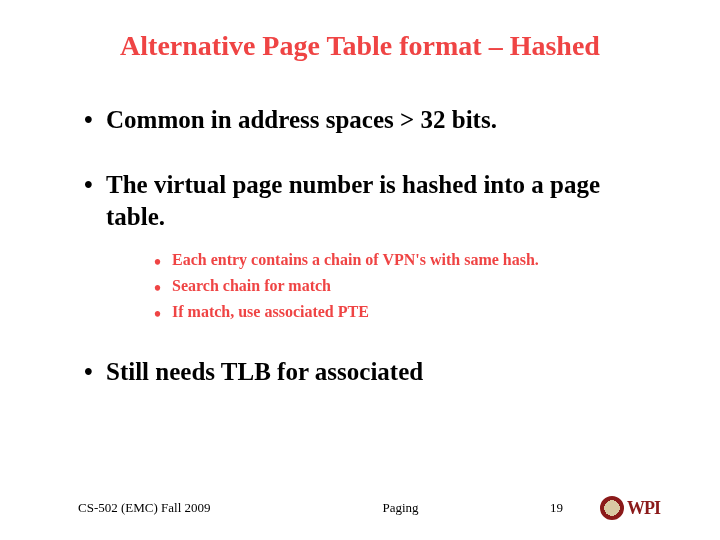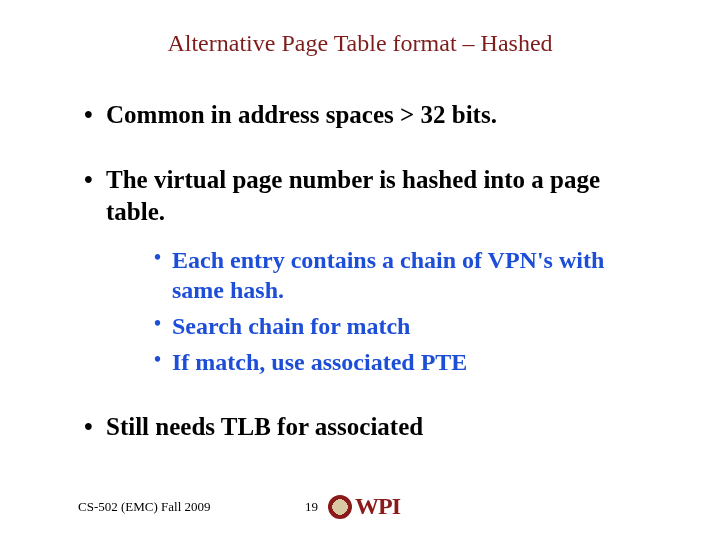"Alternative Page Table format –" .title { color: #7f1d1d -> #ef4444; font-size: 24px -> 28px; font-weight: normal -> bold }
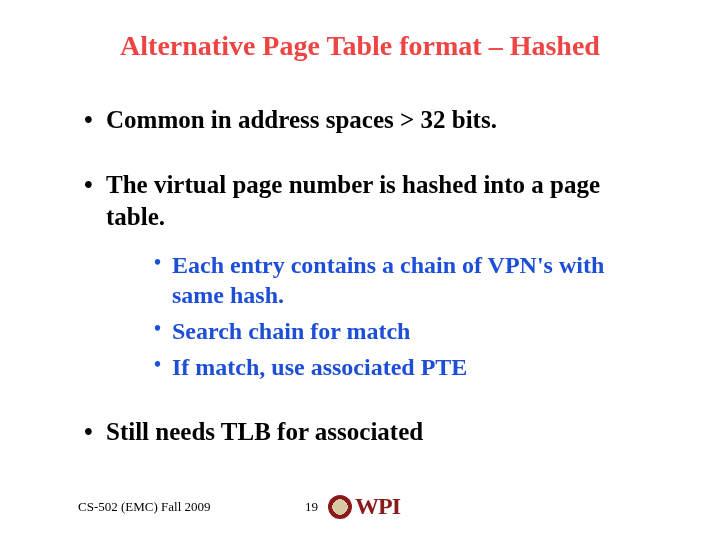"Each entry contains a chain" ul.sub > li { color: #1d4ed8 -> #ef4444; font-size: 24px -> 16px }
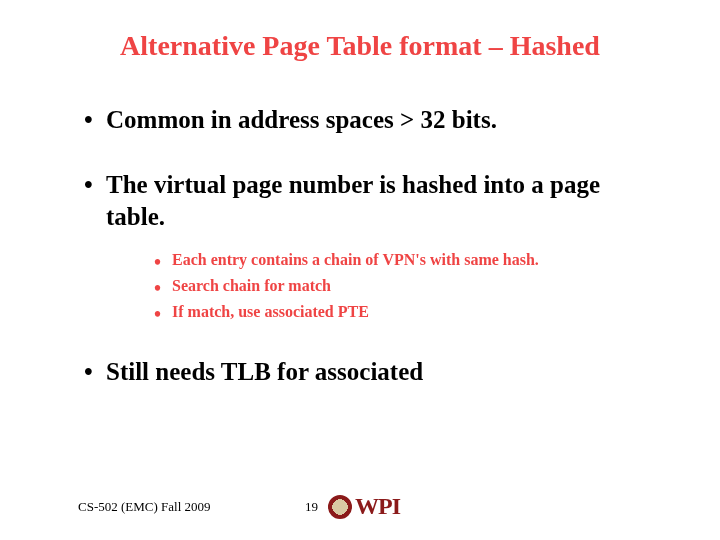"CS-502 (EMC) Fall 2009" .footer { gap: none -> 27px }
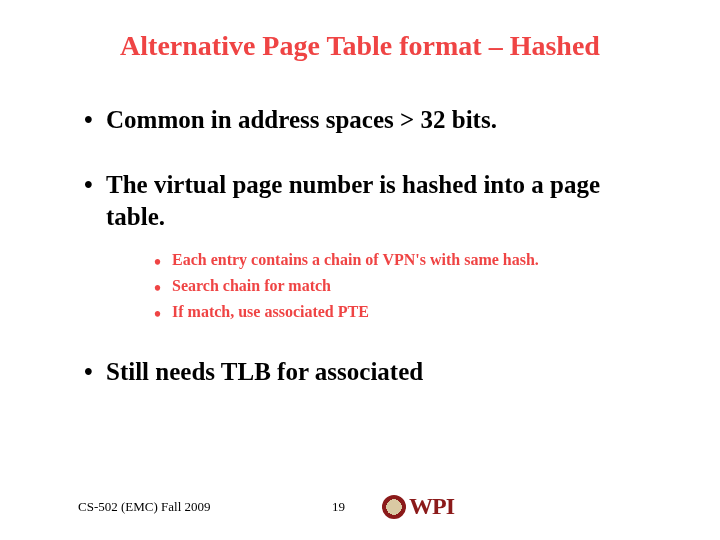"Paging" div.footer-center { html: none -> <div>Paging</div> }
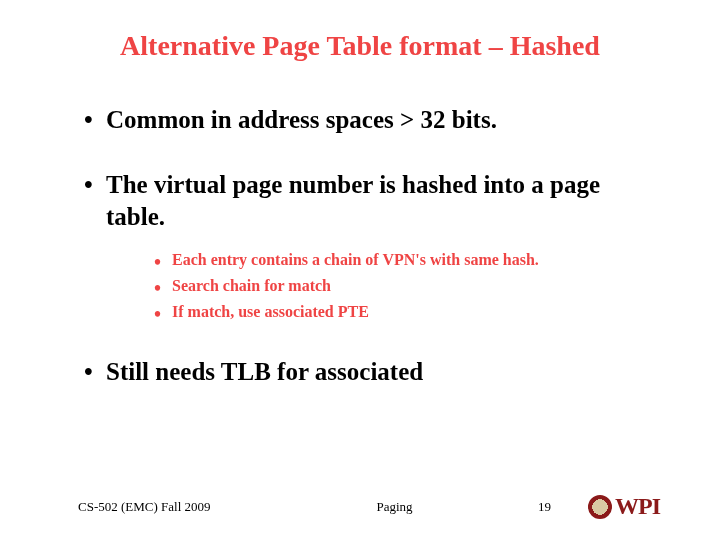"WPI" .wpi { font-size: 24px -> 18px }
